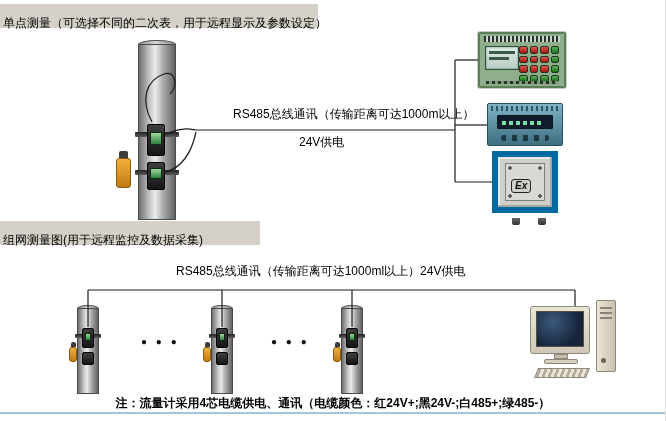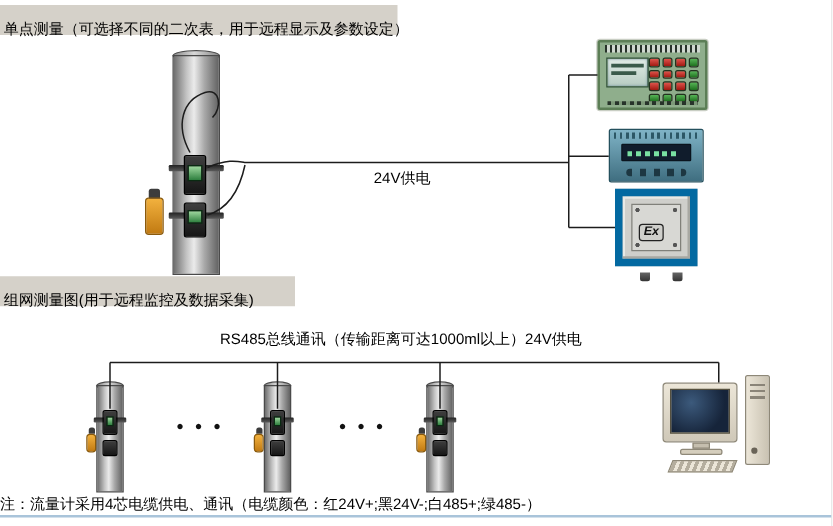"RS485总线通讯（传输距离可达1000m以上）" div.lbl { html: none -> <div>RS485总线通讯（传输距离可达1000m以上）</div> }
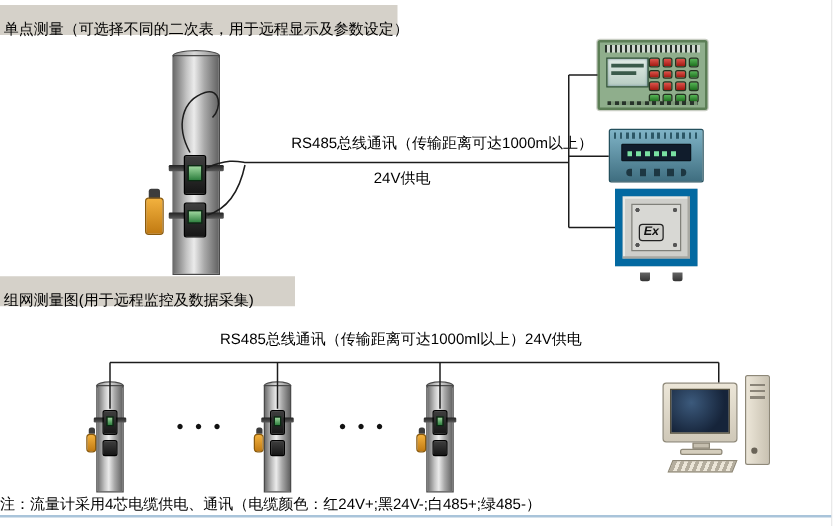"组网测量图(用于远程监控及数据采集)" #hdr-network { width: 236px -> 260px }
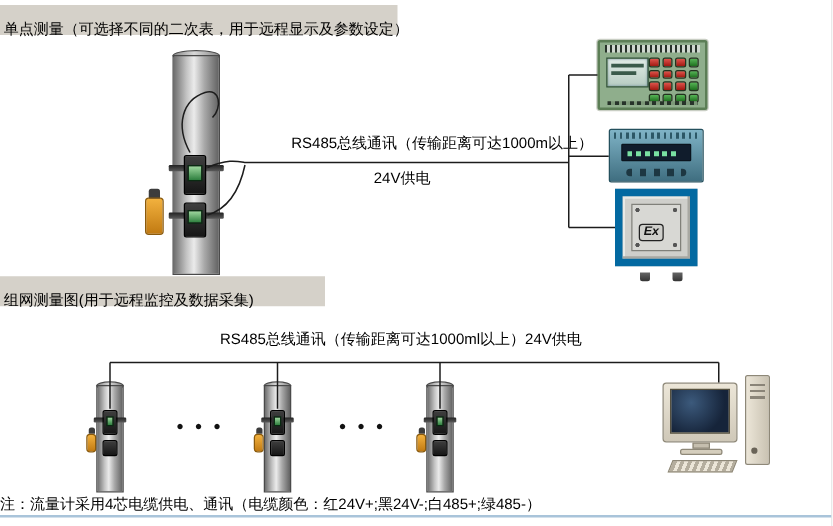"注：流量计采用4芯电缆供电、通讯（电缆颜色：红24V+;黑24V-;白485+;" #note { font-weight: normal -> bold; text-align: left -> center }
